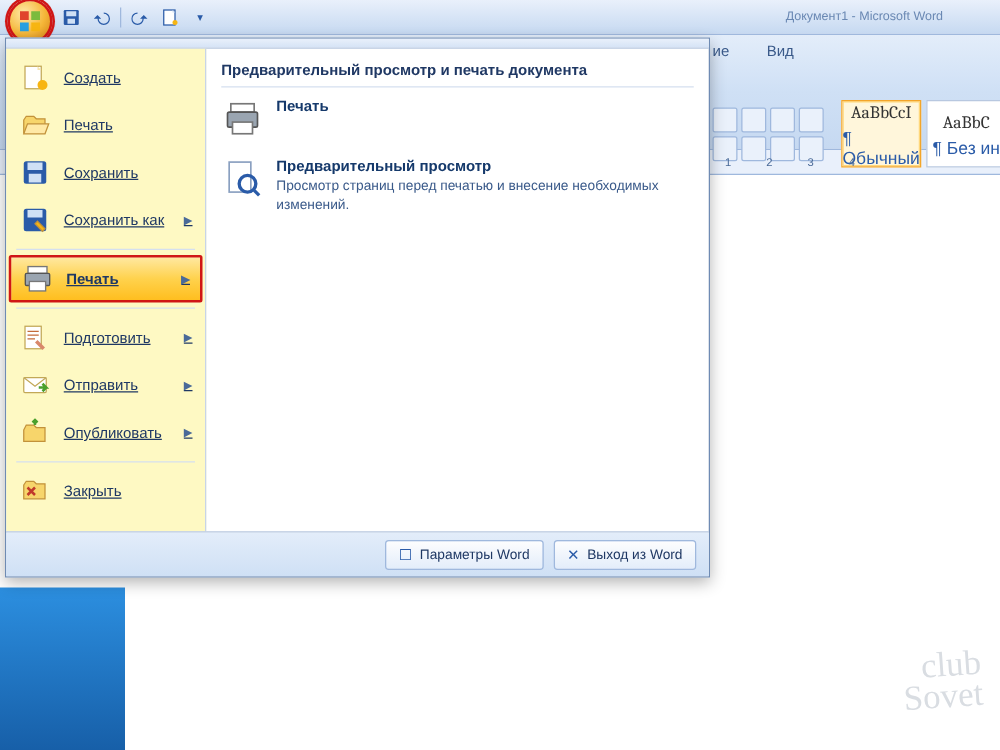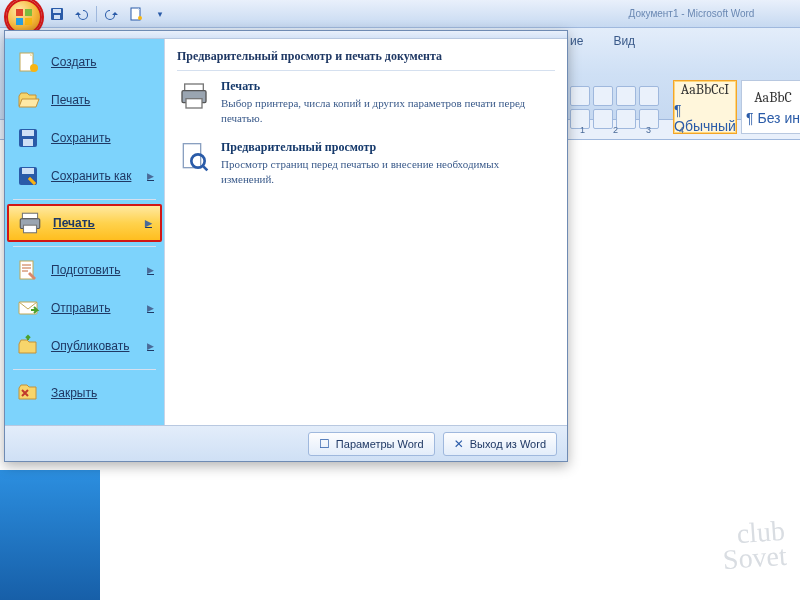"Создать" .menu-left { background: #7dd3fc -> #fef9c3 }
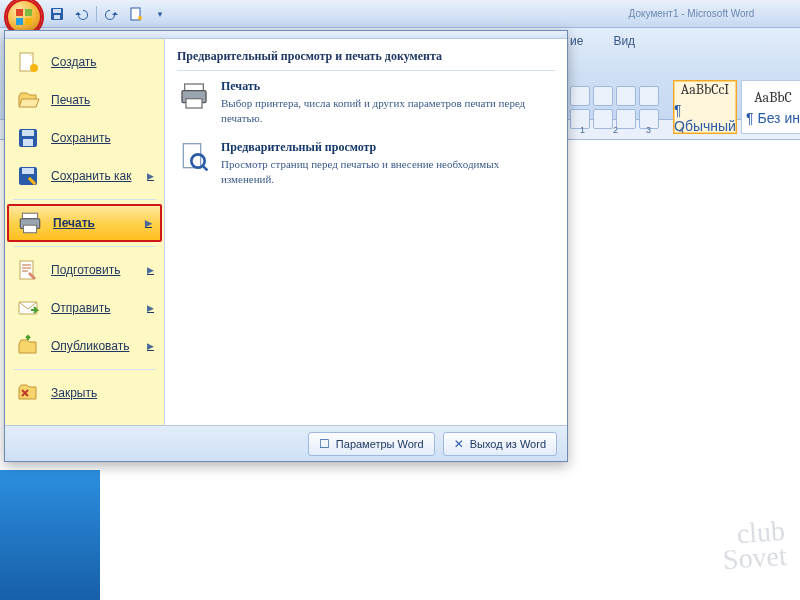"Предварительный просмотр и печать" .menu-right { font-family: Liberation Serif, serif -> none }
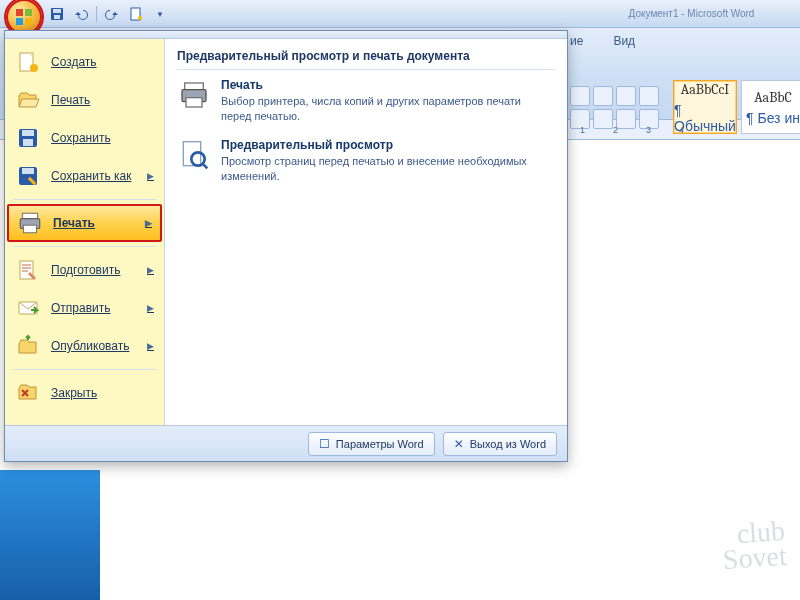"Выбор принтера, числа копий и" div.desc { html: <div>Выбор принтера, числа копий и других параметров печати перед печатью.</div> -> none }
